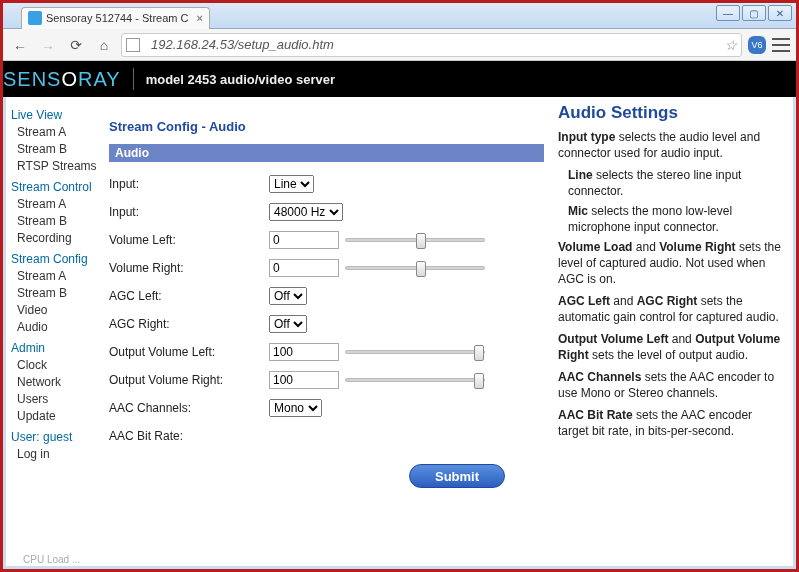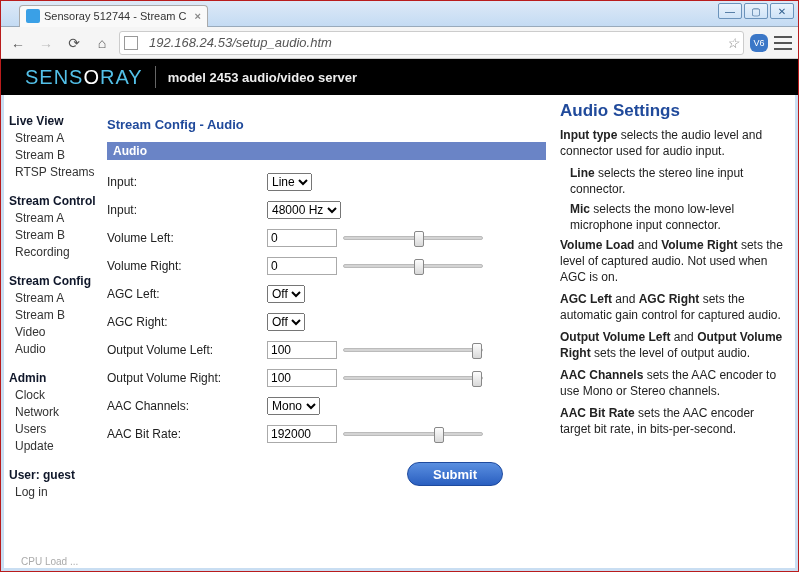"Sensoray 512744 - Stream C" .window { border: 1px solid #b91c1c -> 3px solid #b91c1c }
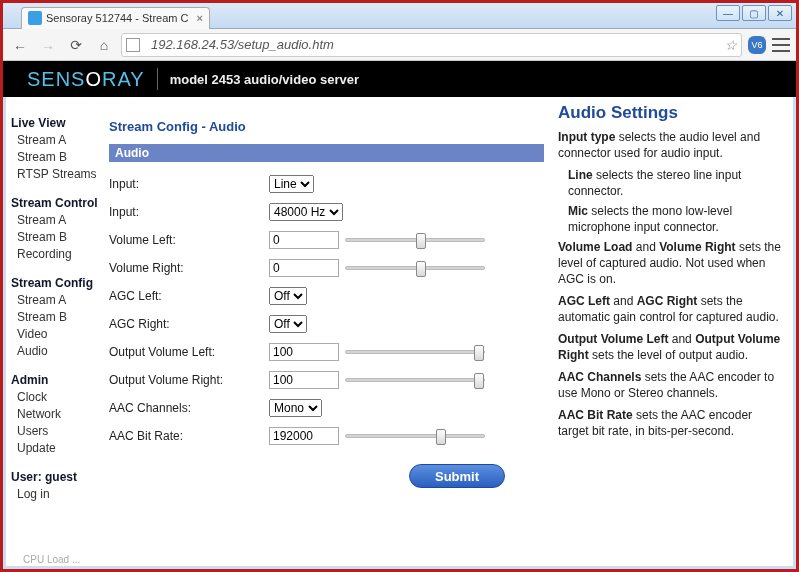"SENSORAY" .header-bar { padding: 0 24px -> 0 0 }
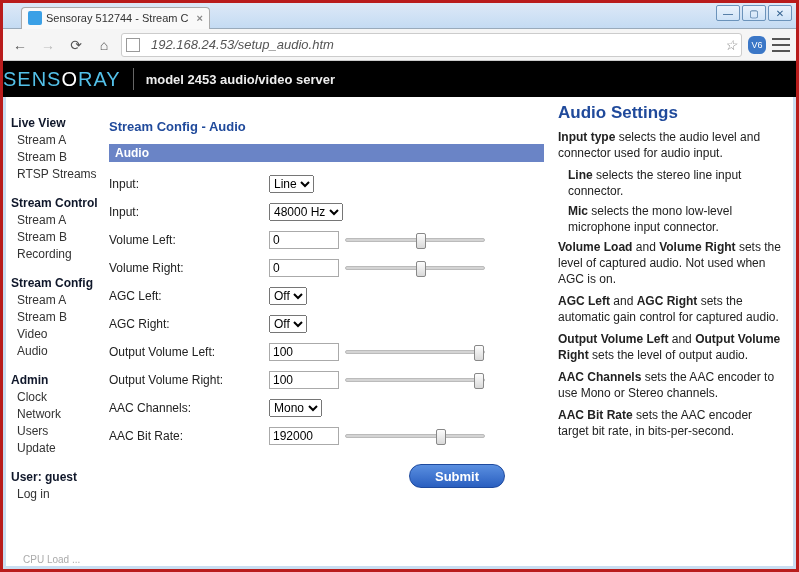"Live View" .sb-head { color: #0f172a -> #0369a1; font-weight: bold -> normal; margin-top: 12px -> 4px }
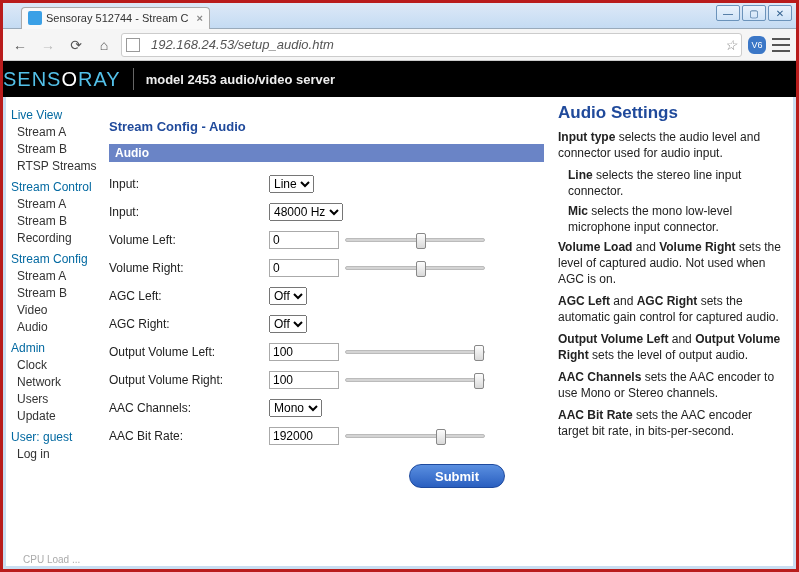"192000" div.form-control { html: <div> <input> <div> <div></div> </div> </div> -> none }
